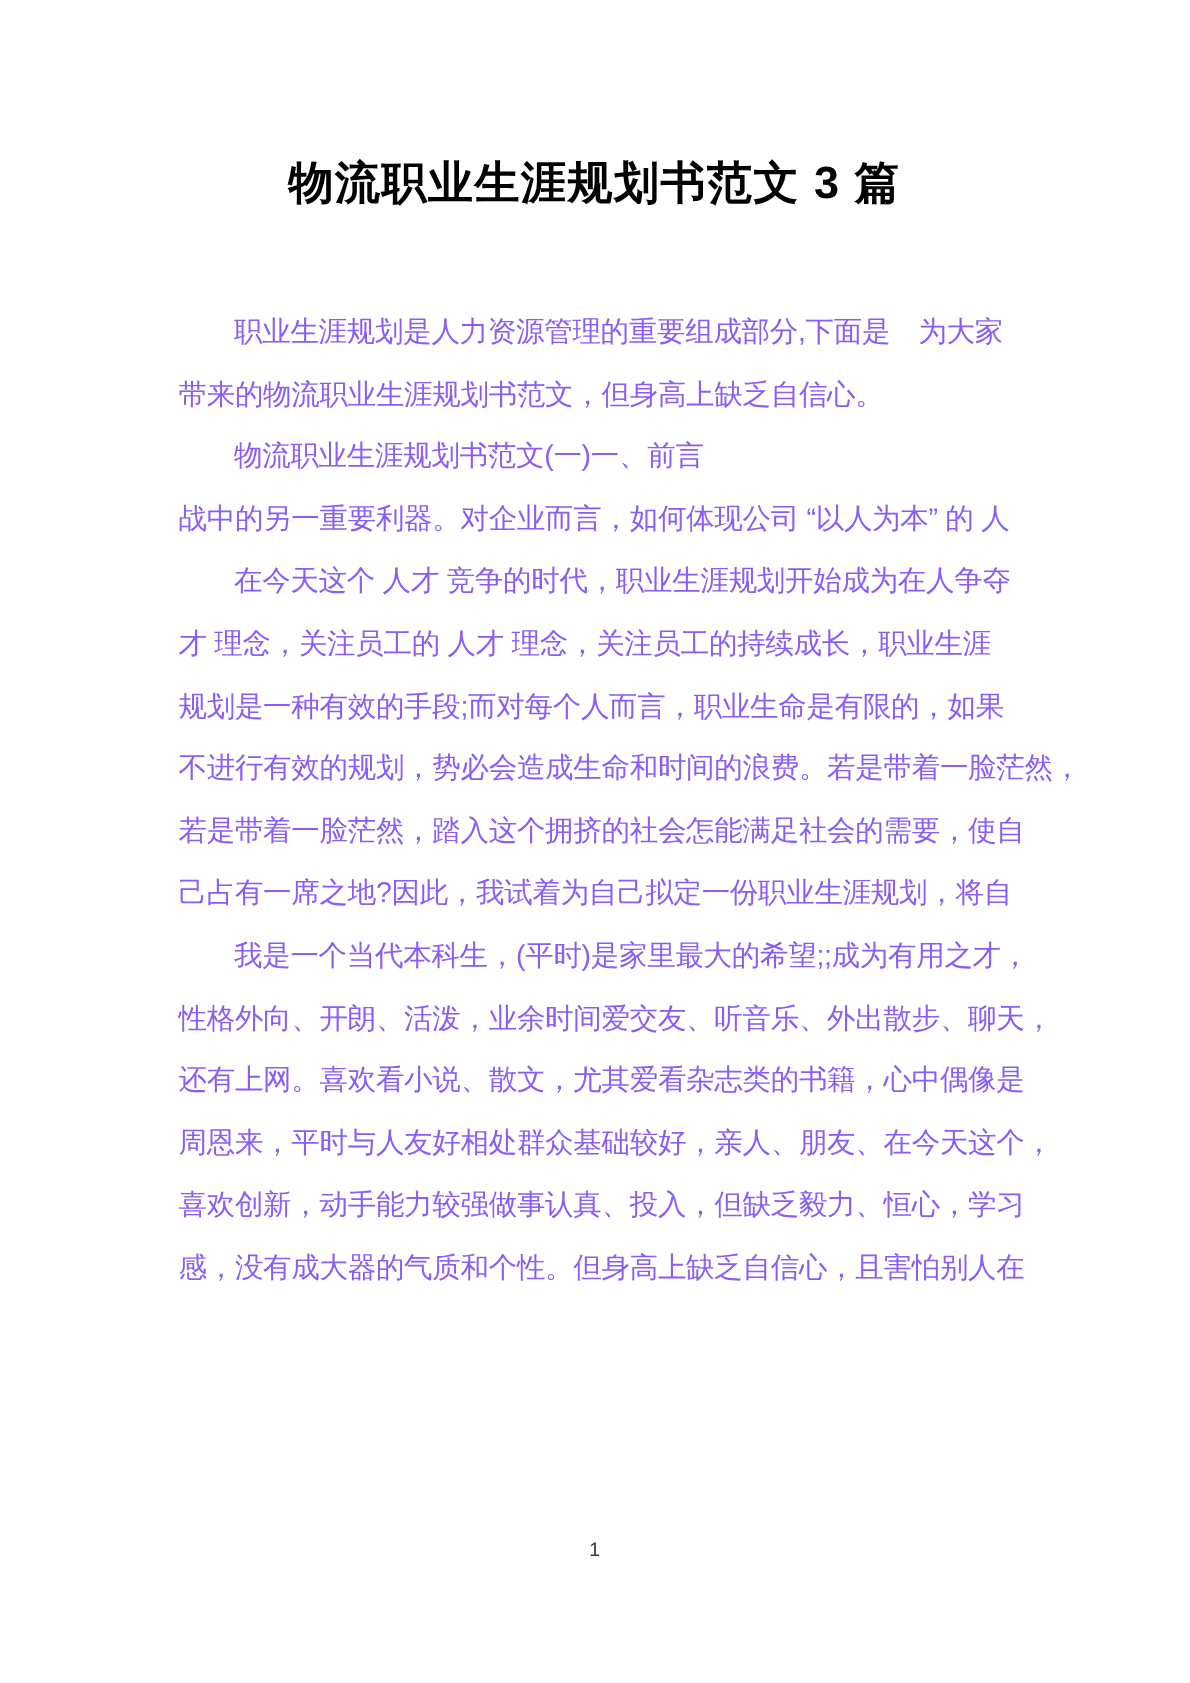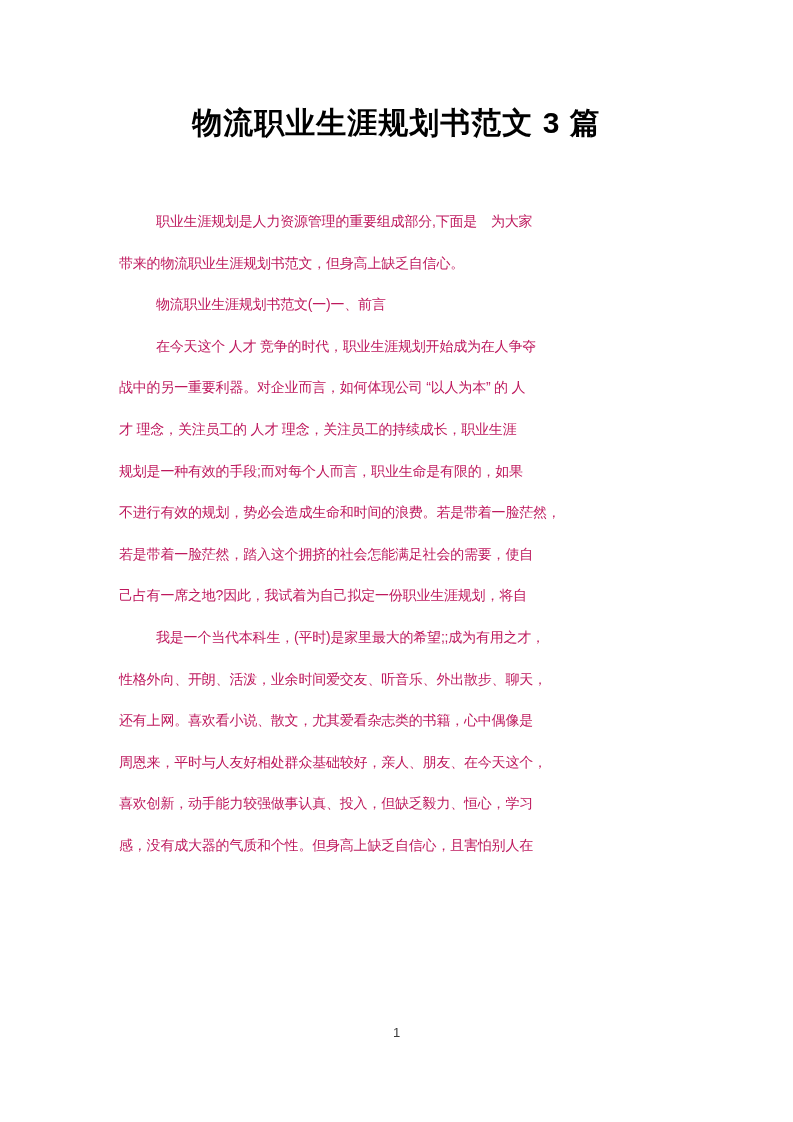"职业生涯规划是人力资源管理的重要组成部分,下面是 为大家" .doc-body .line { color: #be185d -> #8b5cf6; font-size: 14px -> 19px }
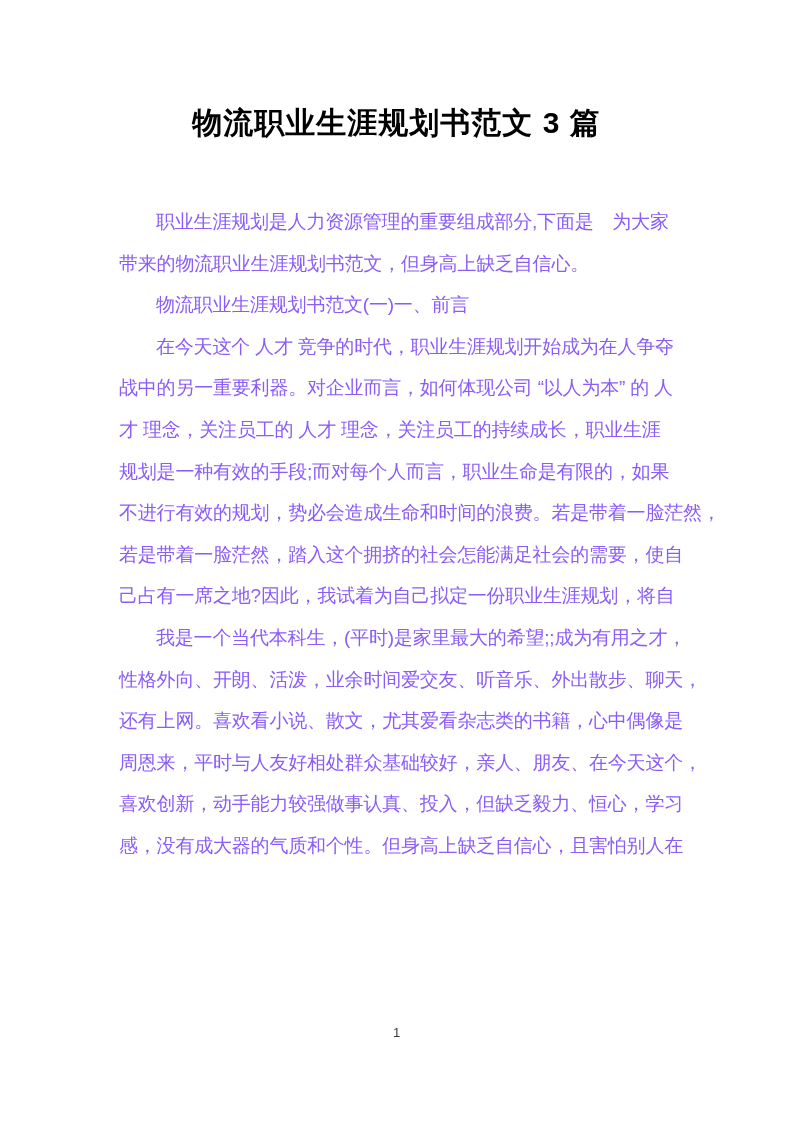"在今天这个 人才 竞争的时代，职业生涯规划开始成为在人争夺" div.line { order: before "战中的另一重要利器。对企业而言，如何体现公司 “以人为本” 的 人" -> after "战中的另一重要利器。对企业而言，如何体现公司 “以人为本” 的 人" }
